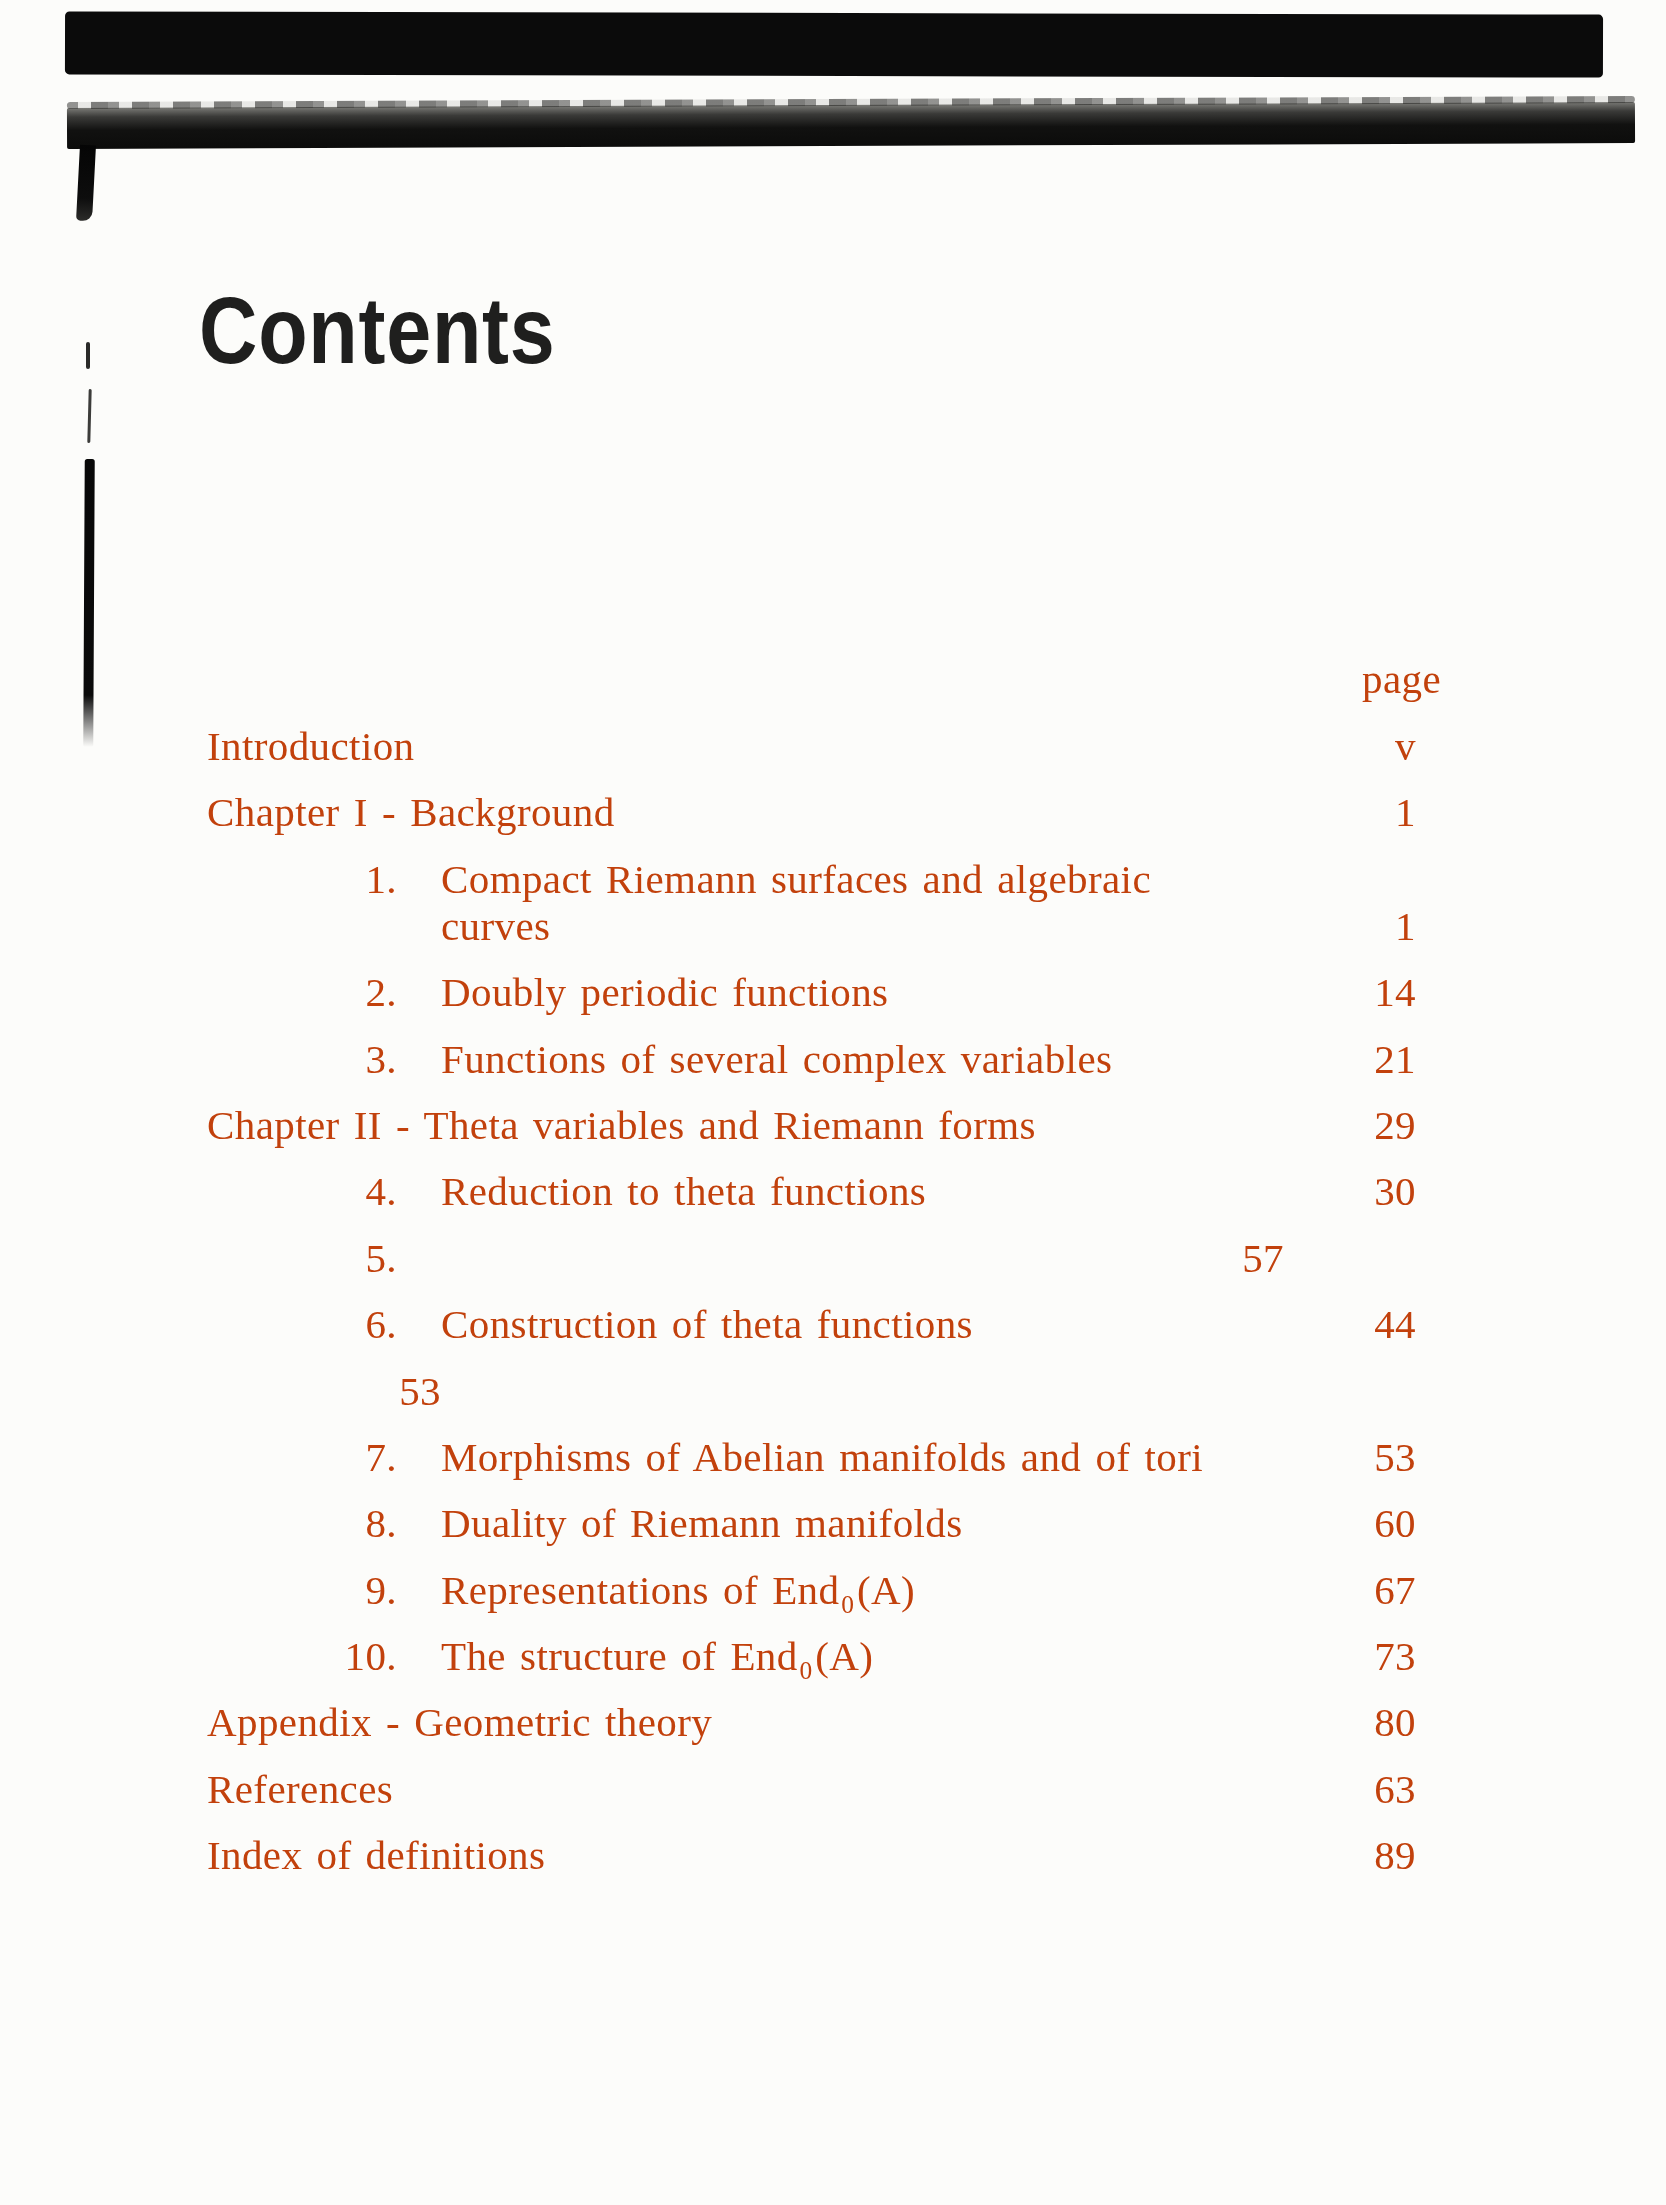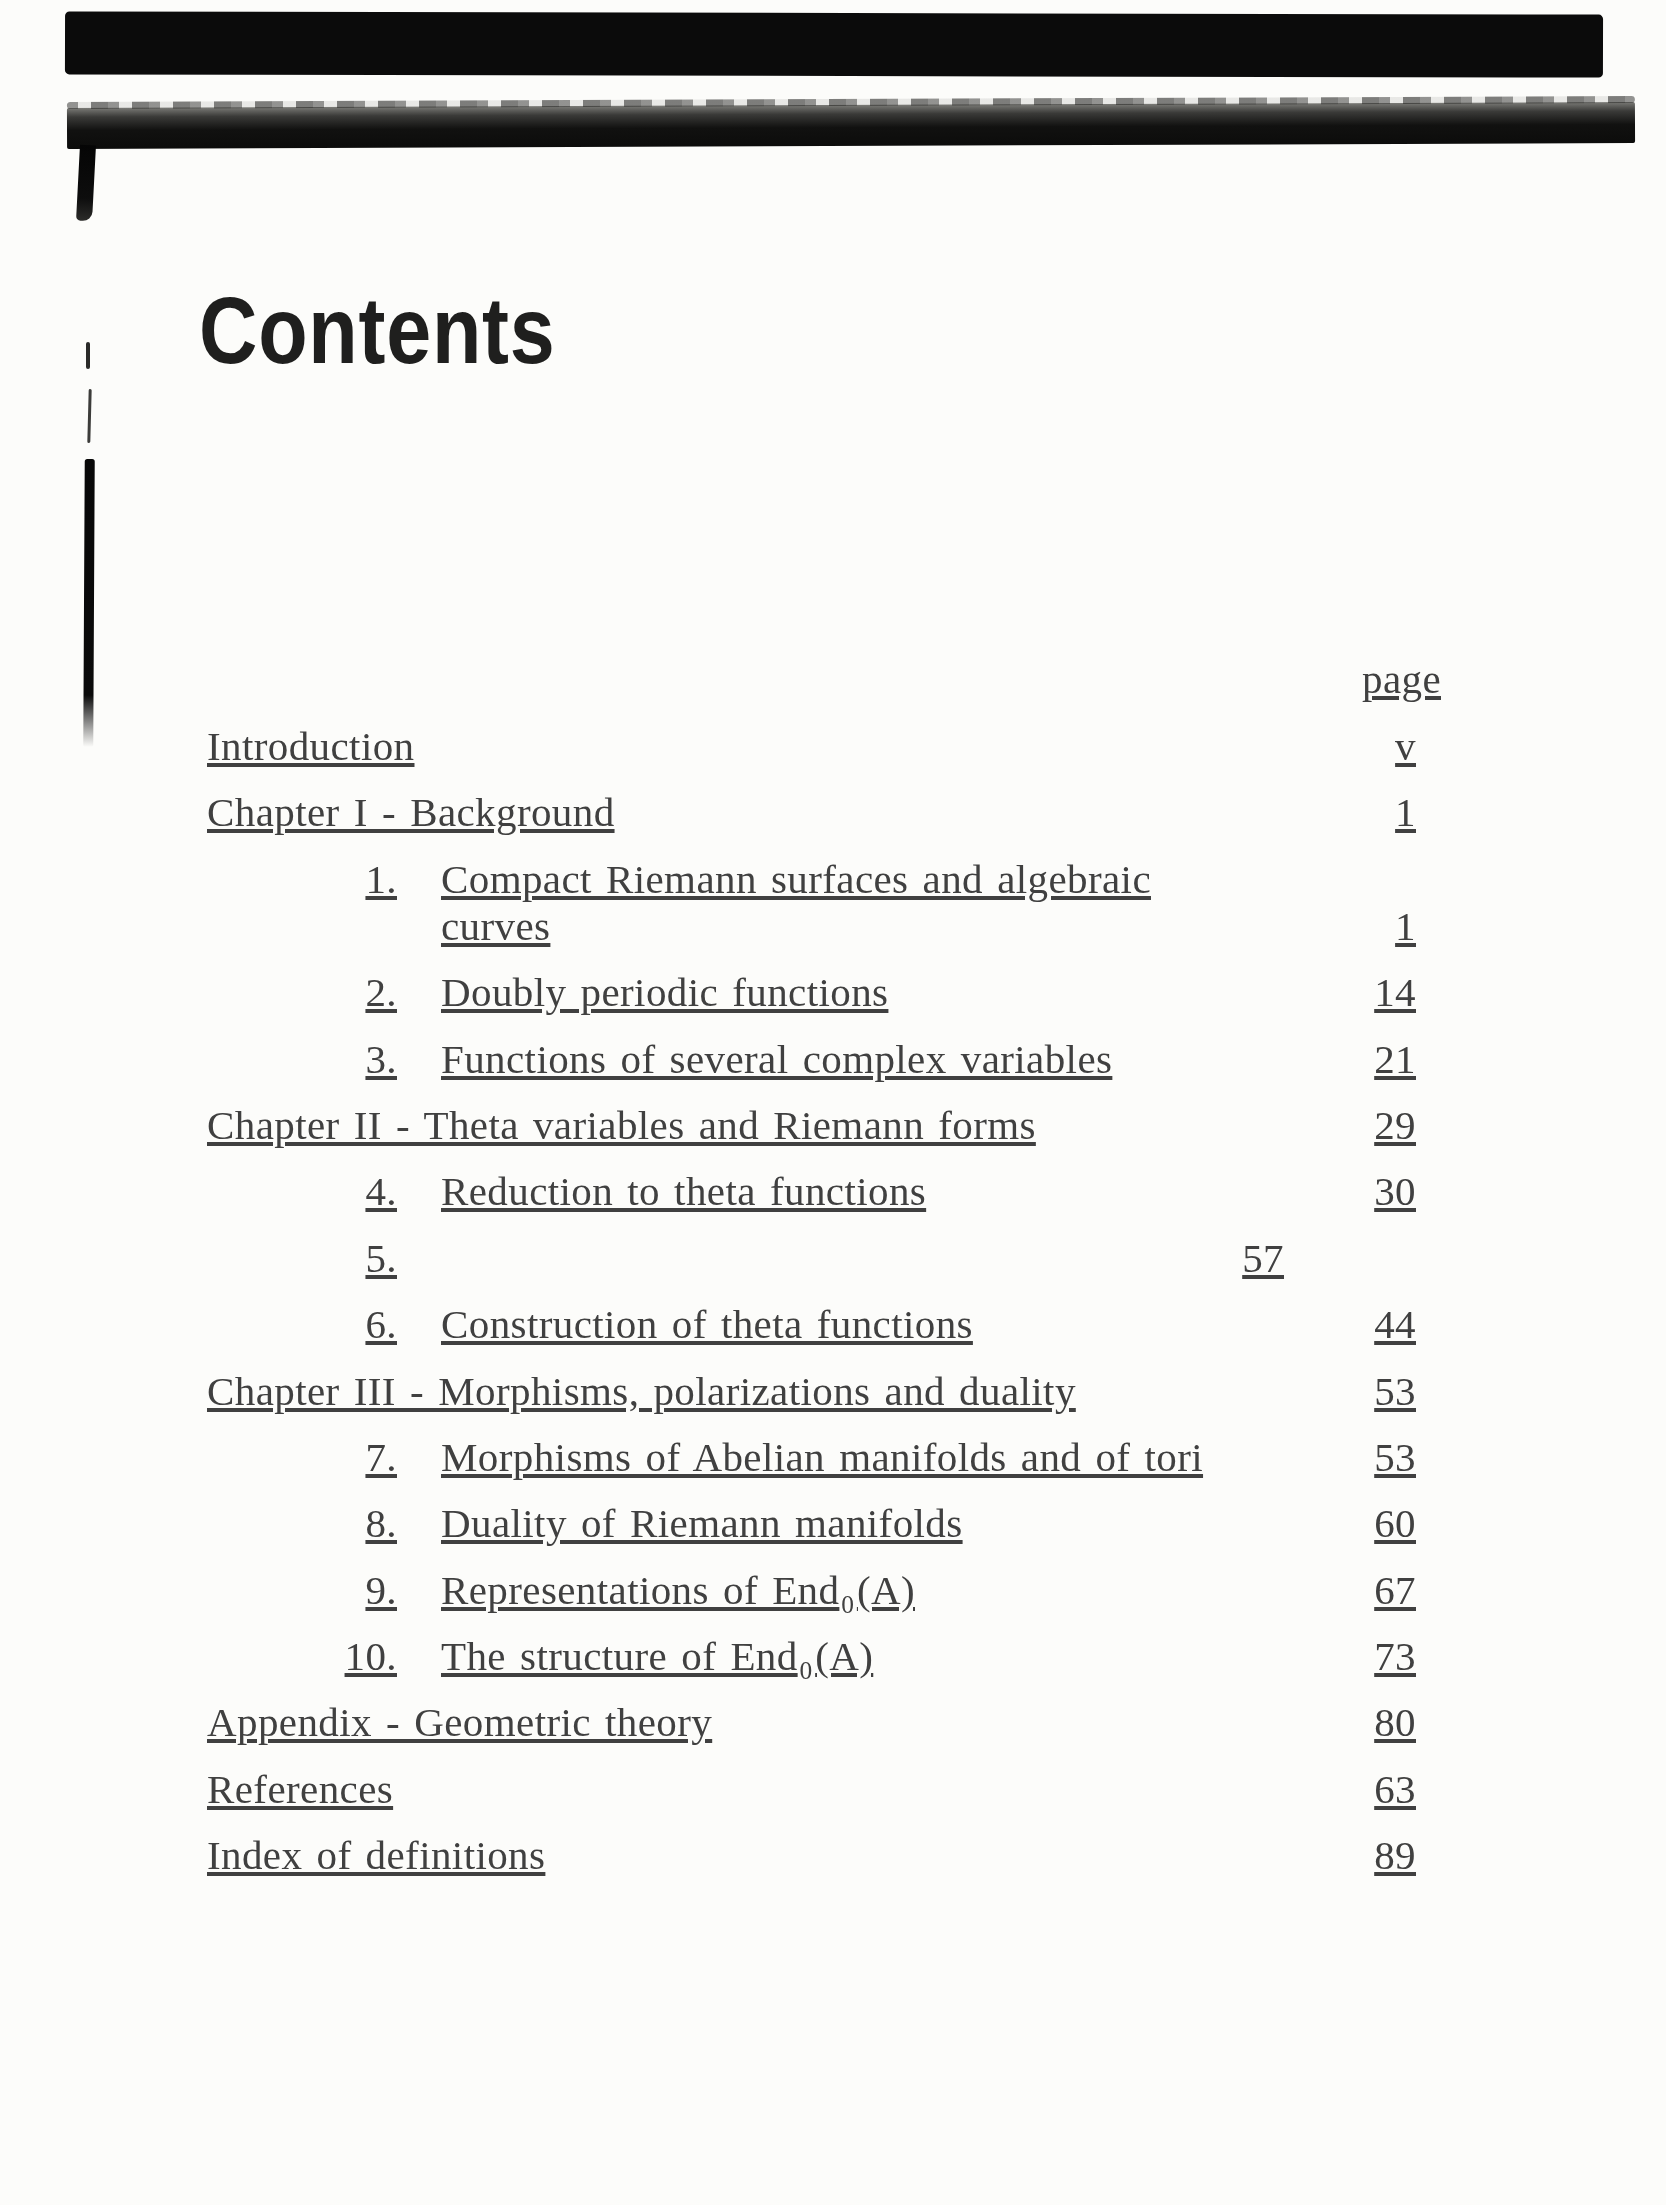"page" .toc { color: #404040 -> #c2410c; text-decoration: underline -> none }
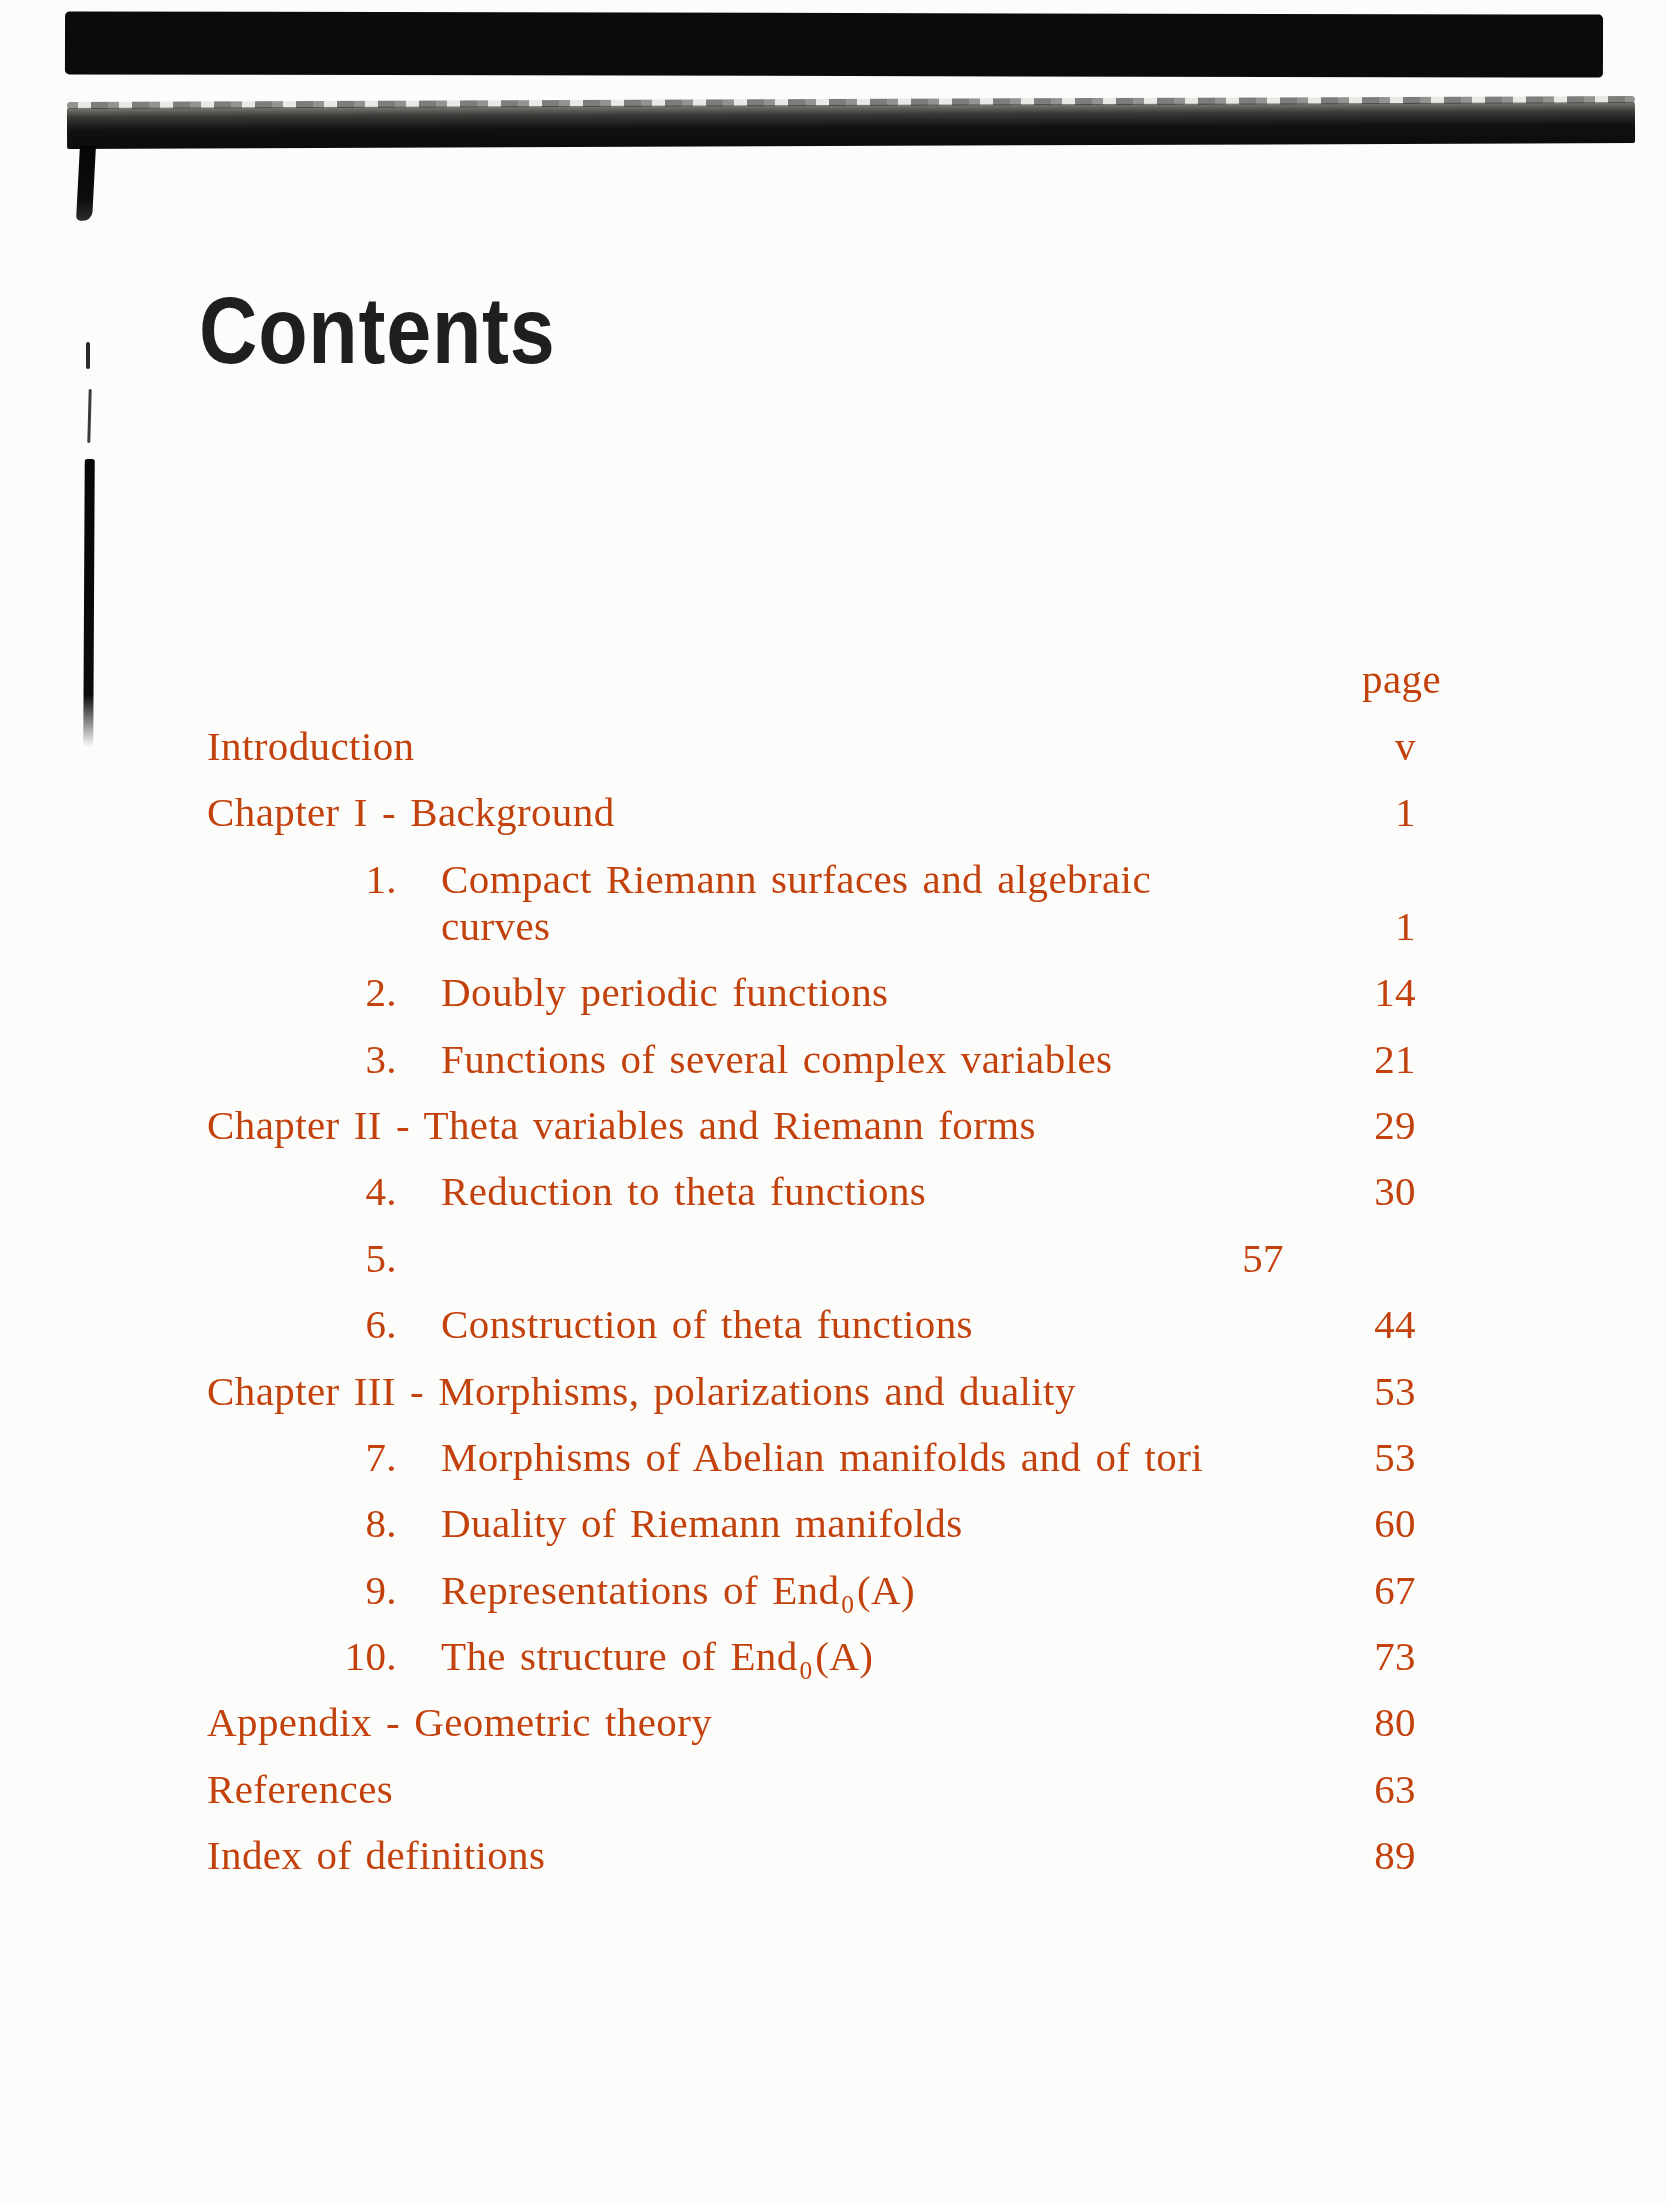"Chapter III - Morphisms, polarizations" span.col-label { html: <span> <span>Chapter III - Morphisms, polarizations and duality</span> </span> -> none }
